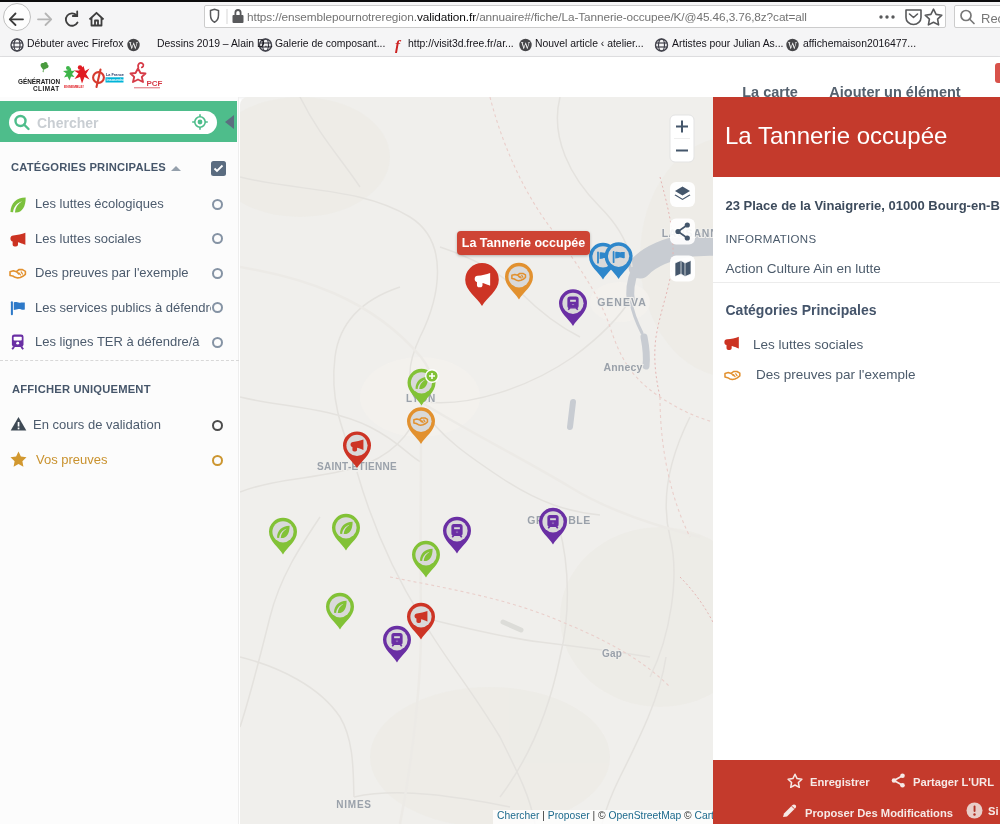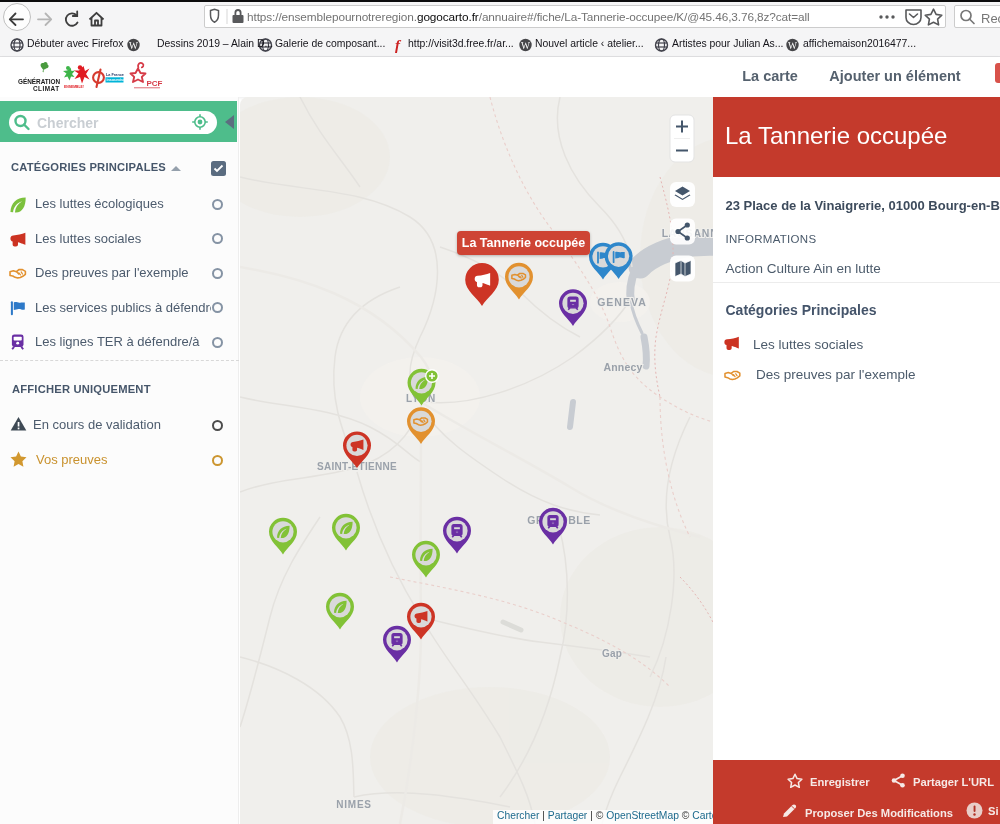"gogocarto.fr" b { text: gogocarto.fr -> validation.fr }
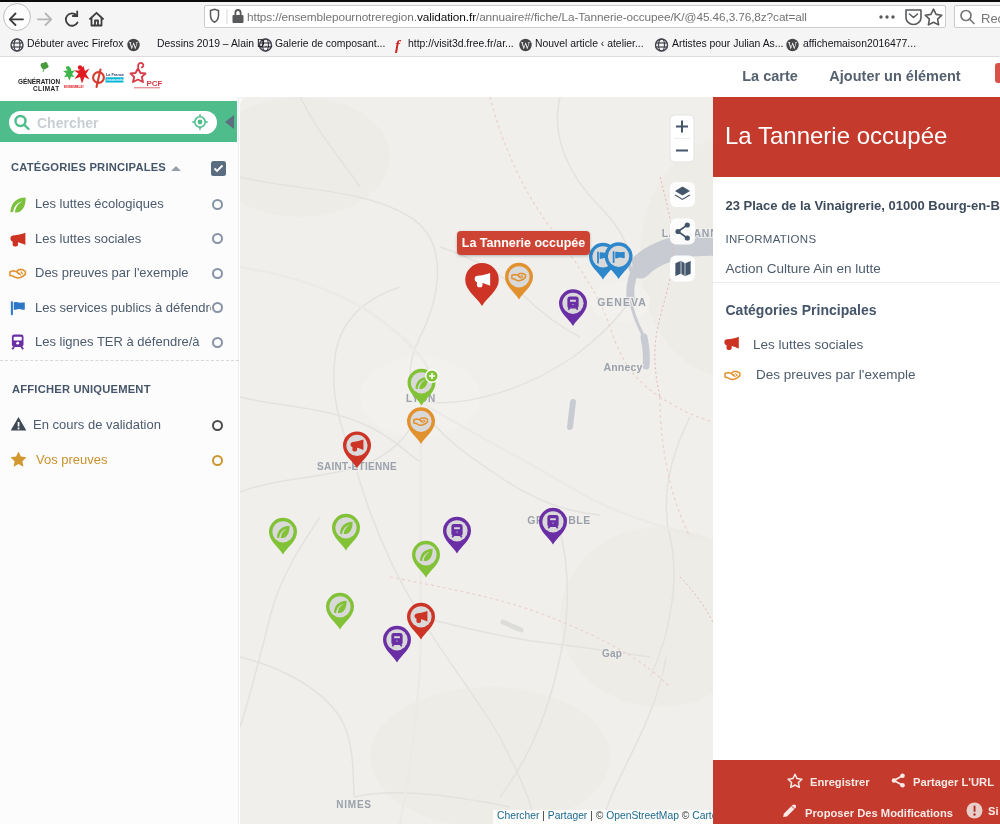"La carte" .navlink { top: 68px -> 84px }
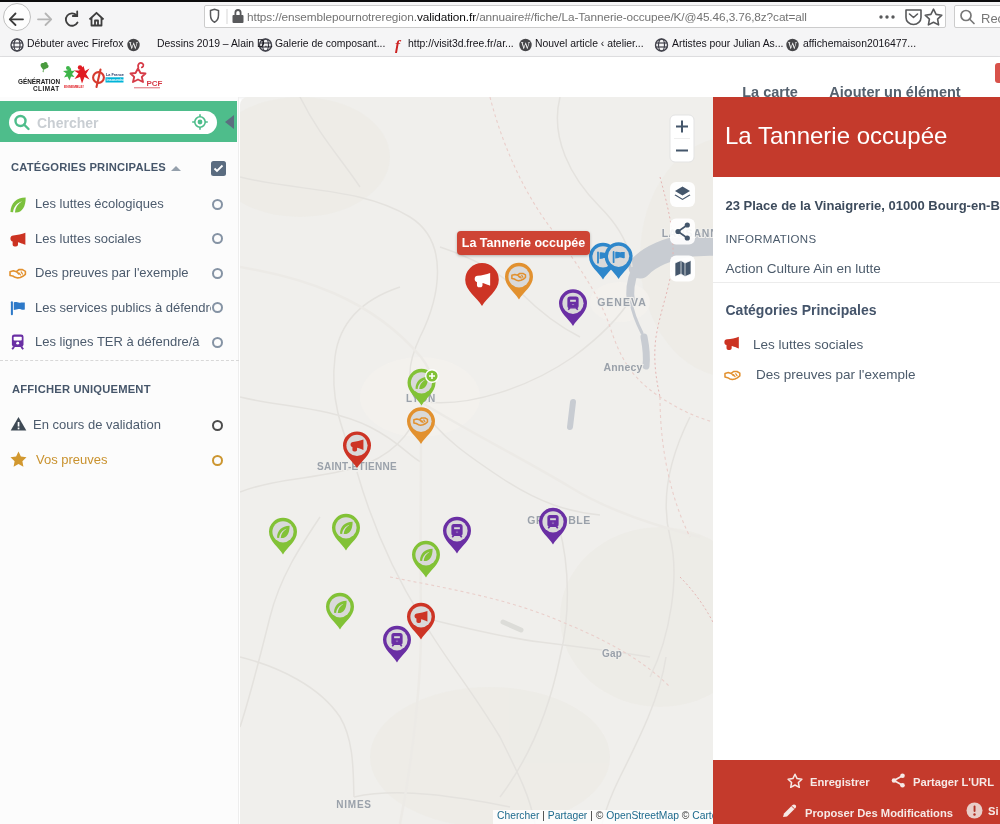"Partager" span { text: Partager -> Proposer }
